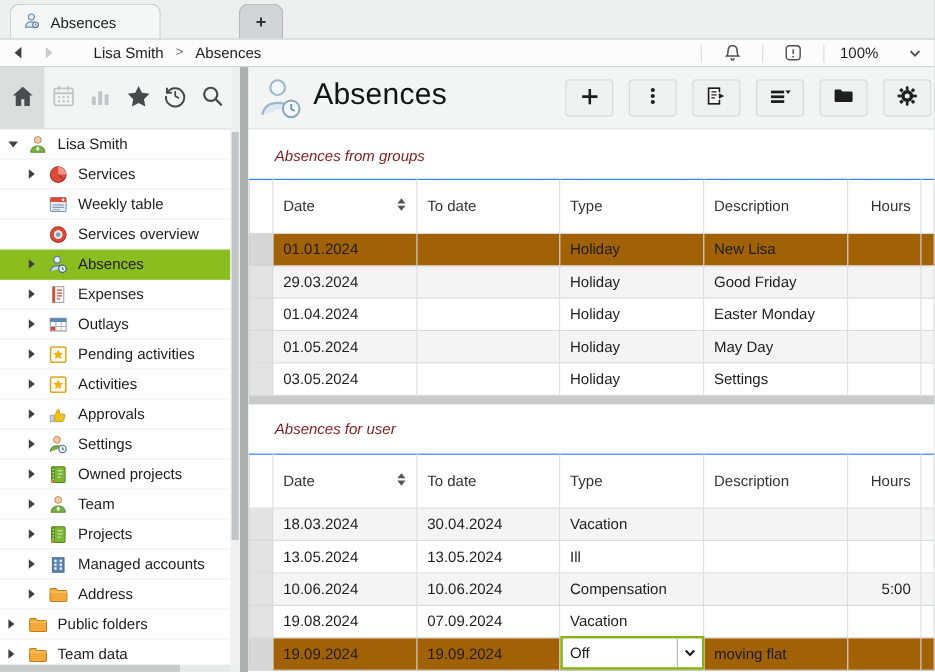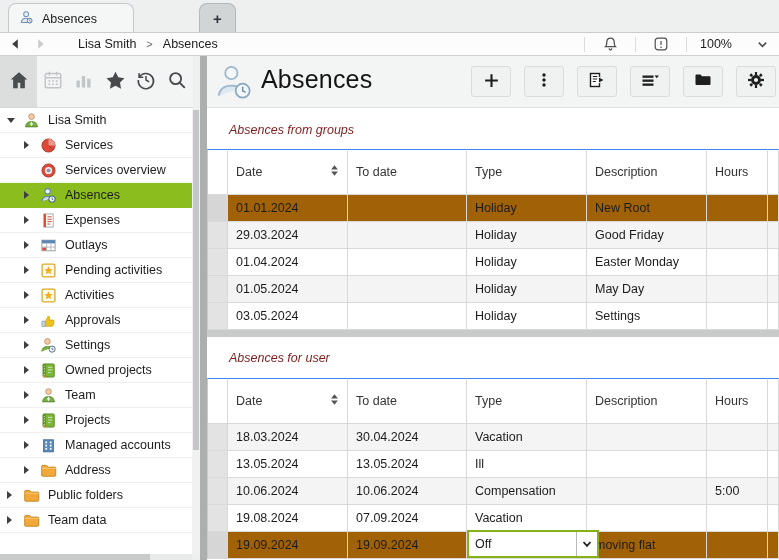"Weekly table" div.tree-row { html: none -> <div> <span></span> <span> <svg> <rect></rect> <path></path> <circle></circle> <path></path> </svg> </span> <span>Weekly table</span> </div> }
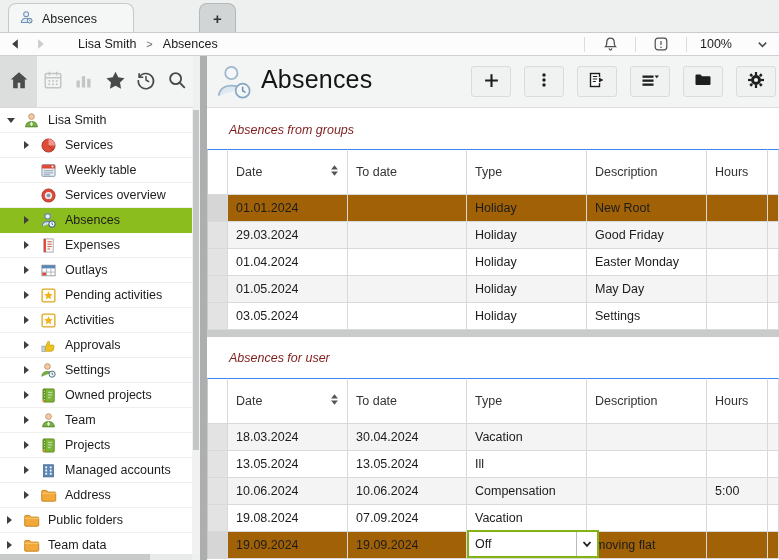"Hours" .cell.hours { justify-content: flex-start -> flex-end }
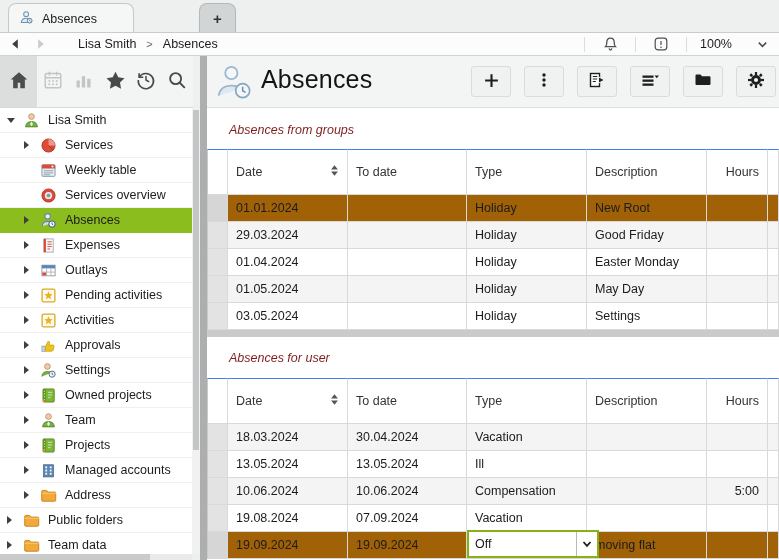"New Root" span { text: Root -> Lisa }
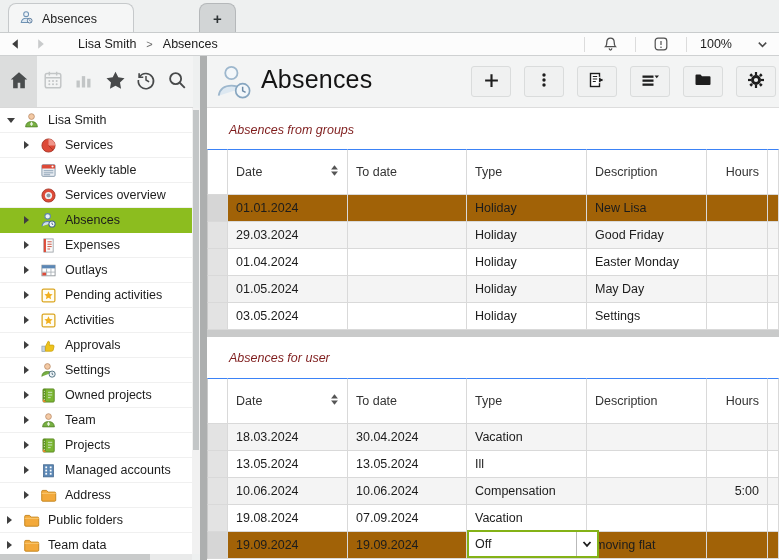"Off" .type-editor { width: 132px -> 120px }
